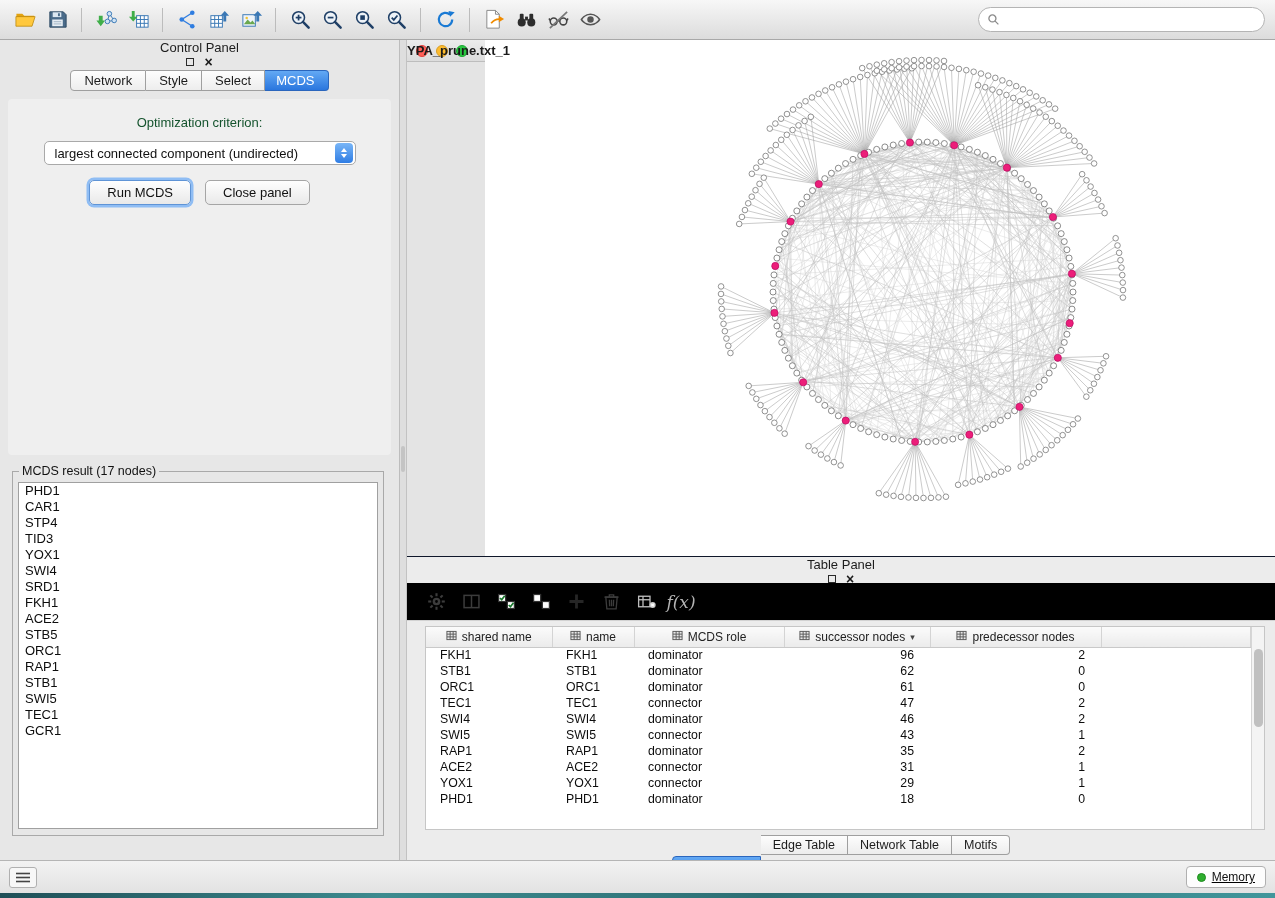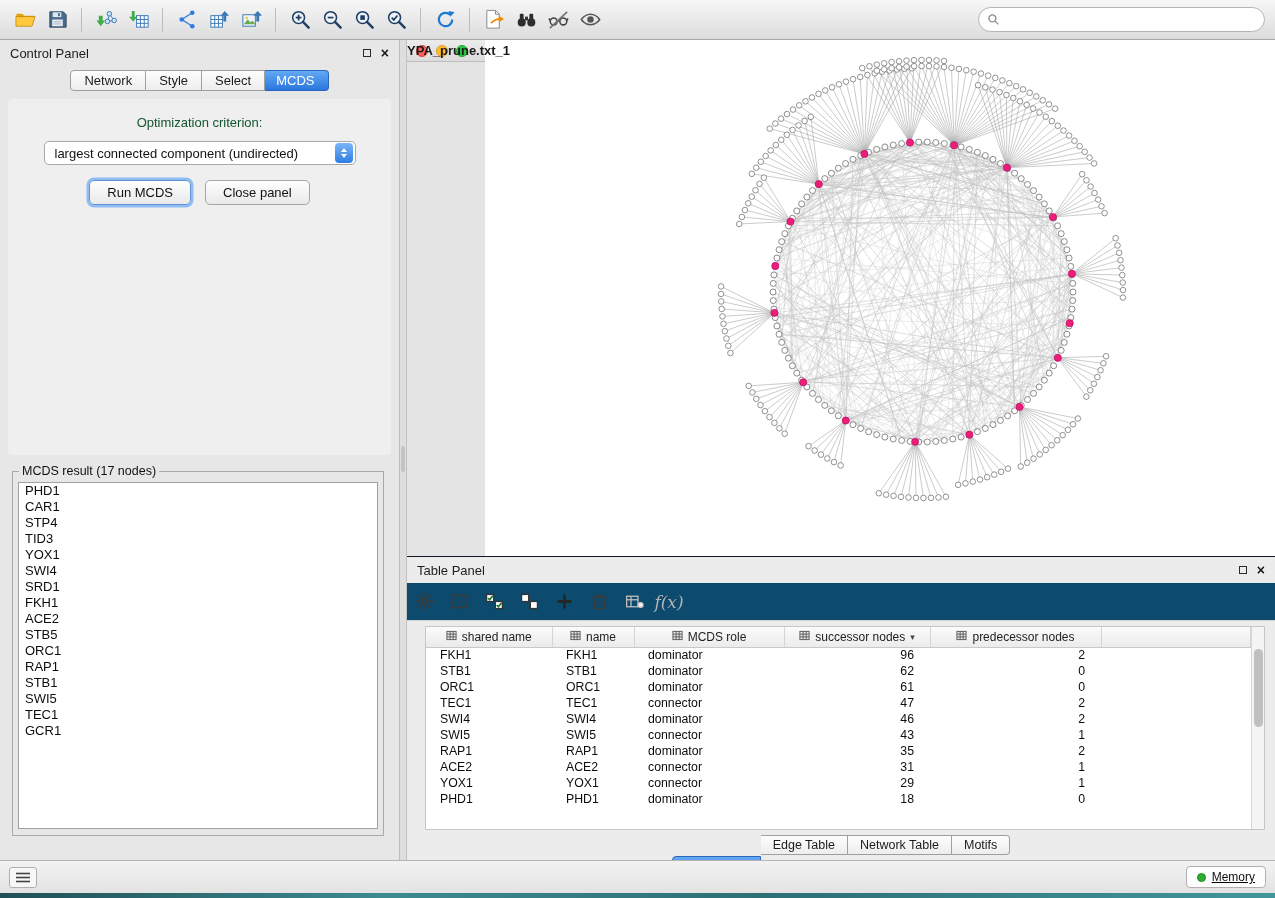"Control Panel" .panel-header { flex-direction: none -> column }
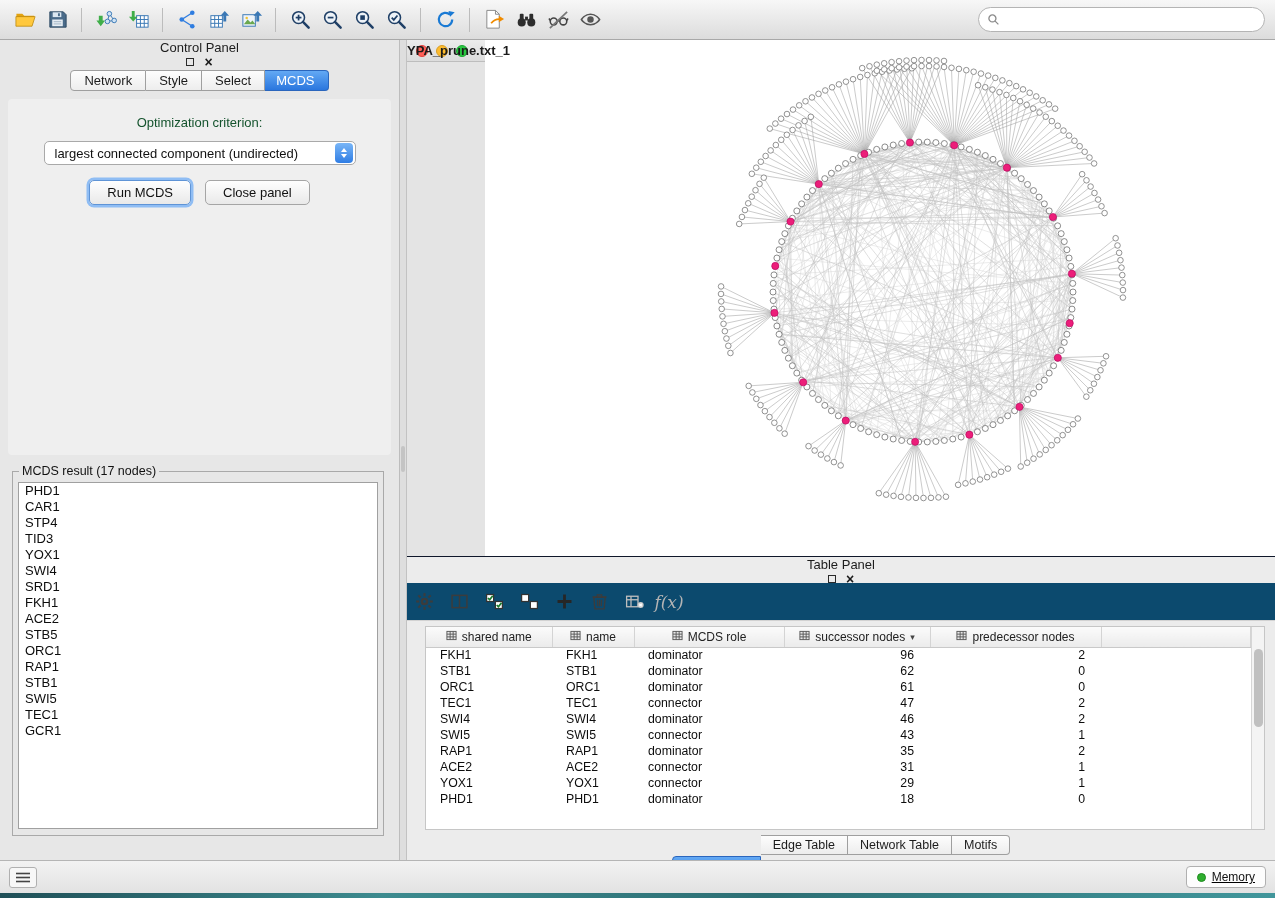"f(x)" .tp-toolbar { background: #0c4a6e -> #000000; padding-left: 4px -> 16px }
